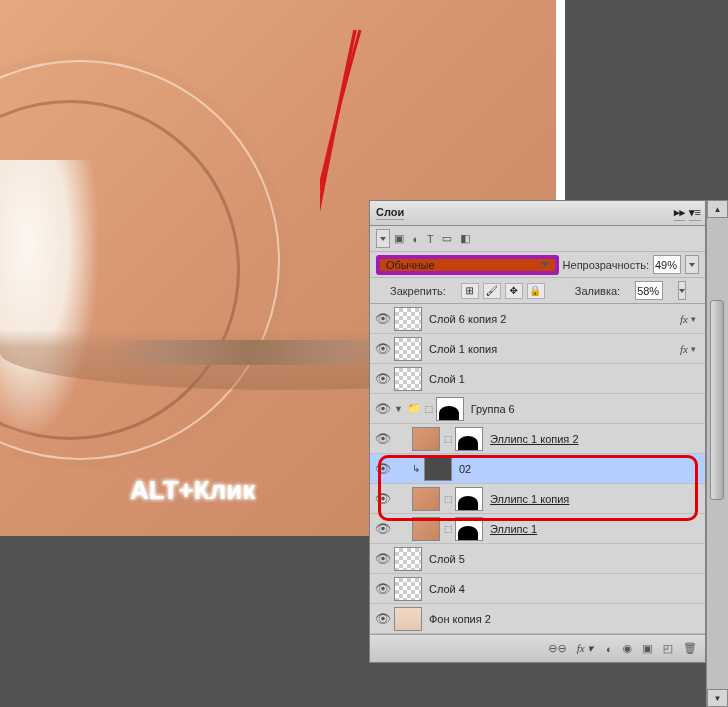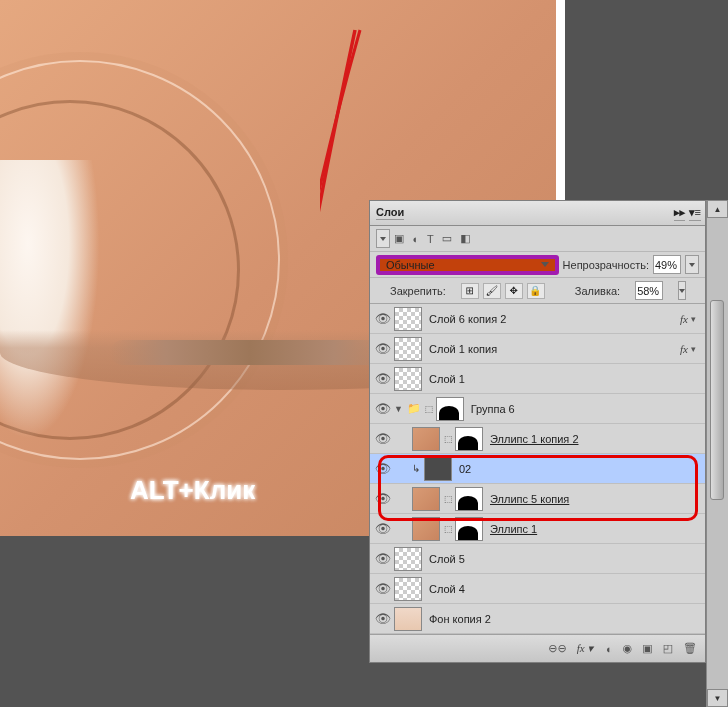"Эллипс 5 копия" div.layer-name { text: 5 -> 1 }
